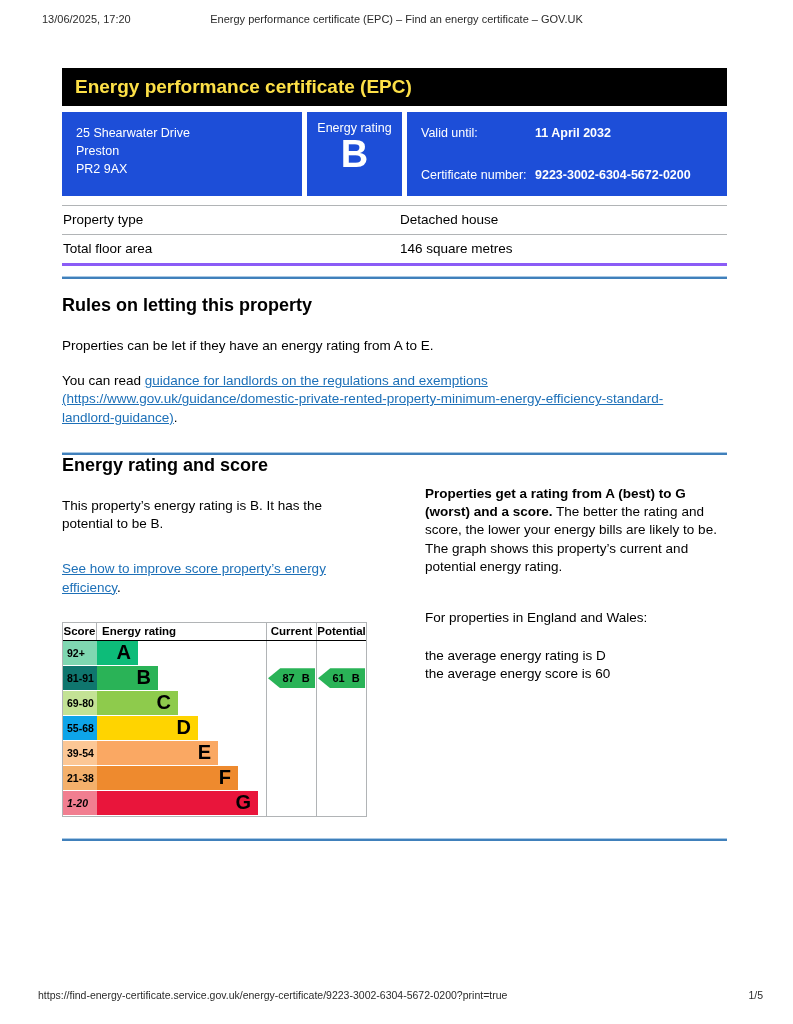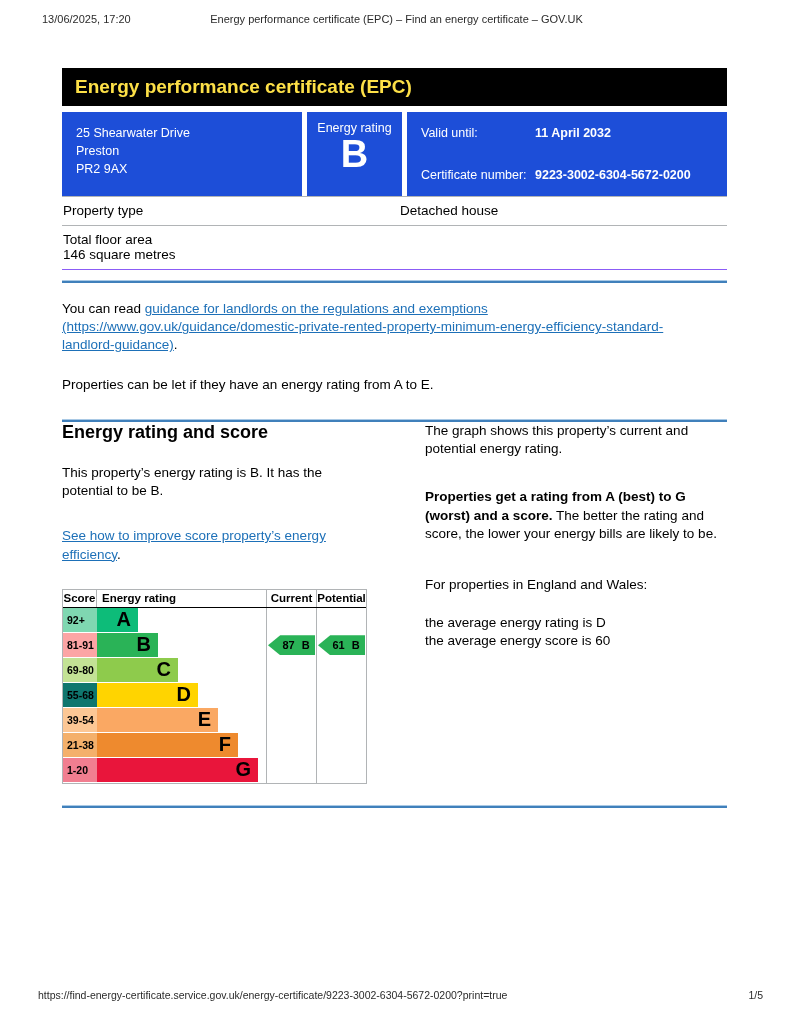"Property type" .prop-table { margin-top: none -> 9px }
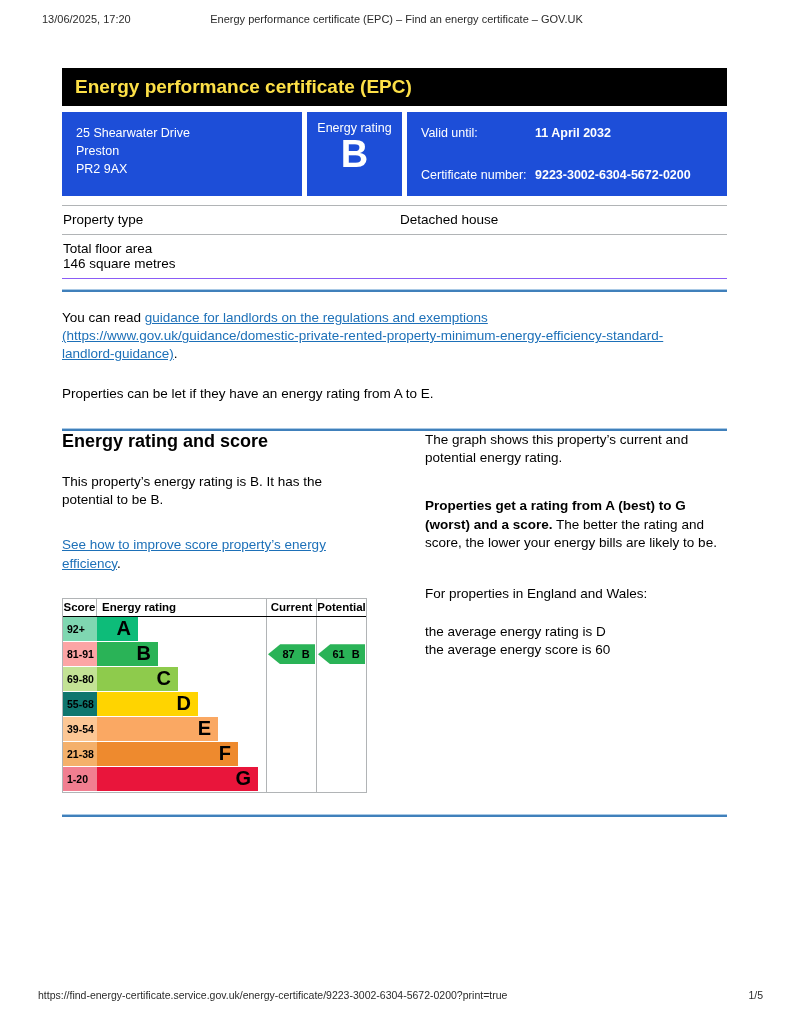"Total floor area" .prop-row:last-child { border-bottom: 1px solid #8b5cf6 -> 3px solid #8b5cf6; flex-direction: column -> none }
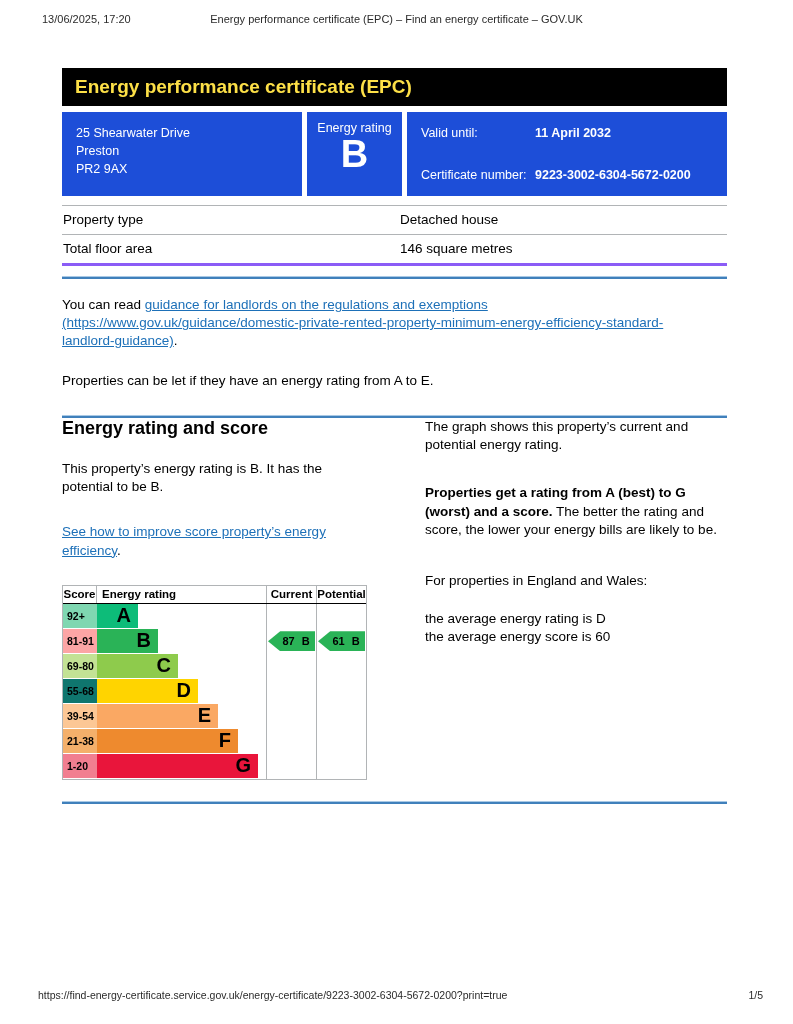"Rules on letting this property" h2.rules-heading { html: none -> <h2>Rules on letting this property</h2> }
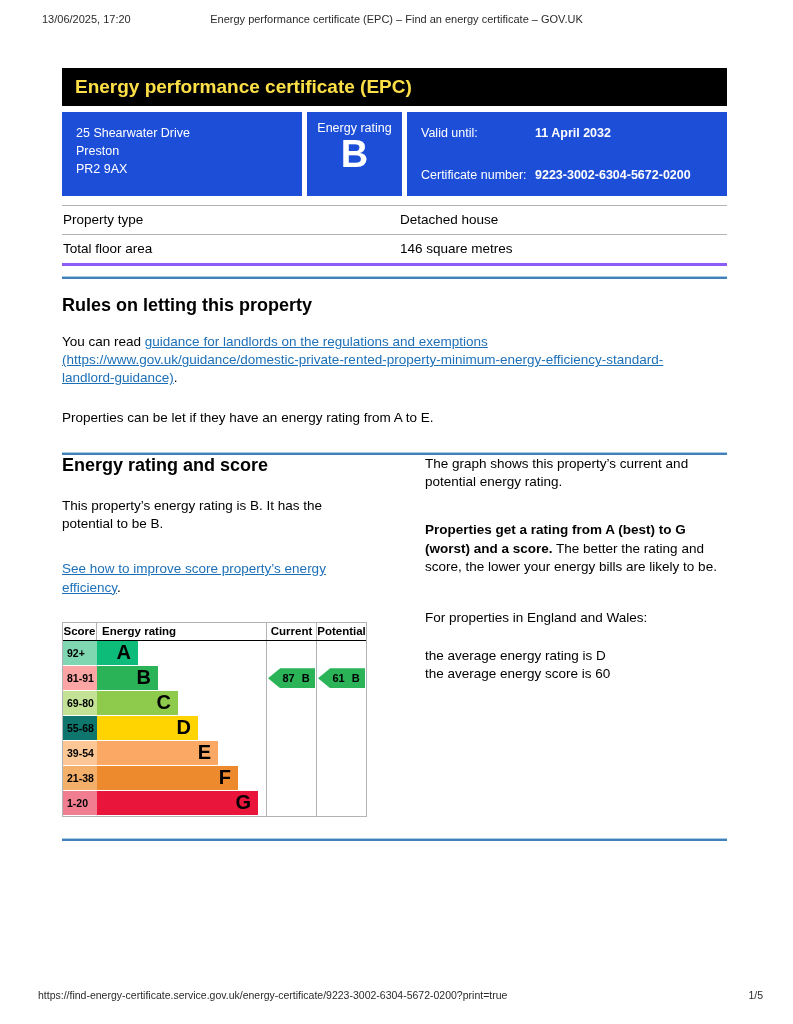"You can read guidance for" p.body-text { order: before "Properties can be let if" -> after "Properties can be let if" }
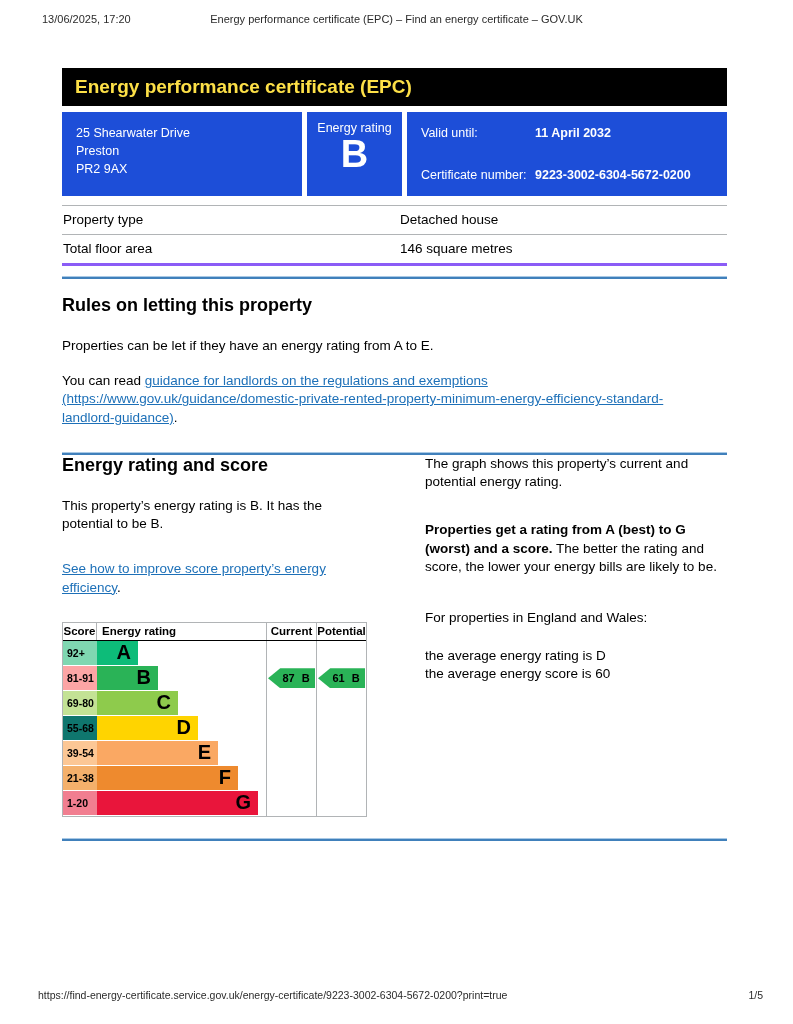"The graph shows this property’s" p.body-text { order: before "Properties get a rating from" -> after "Properties get a rating from" }
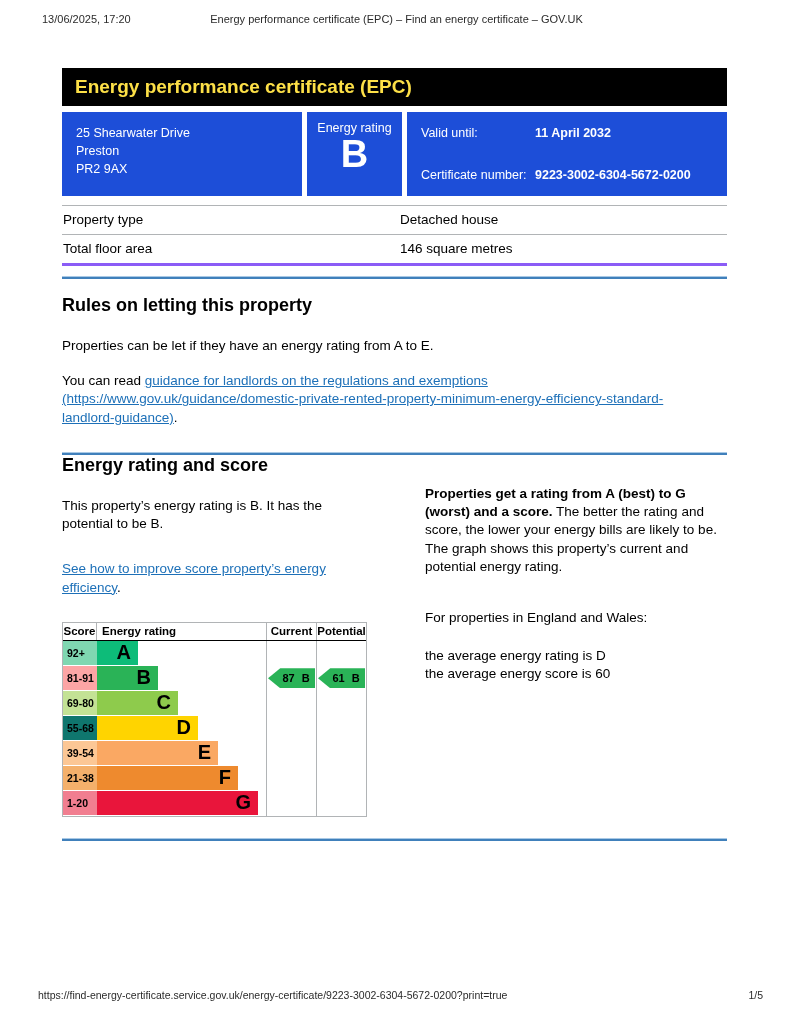"81-91" span.c-score { background: #fca5a5 -> #0f766e }
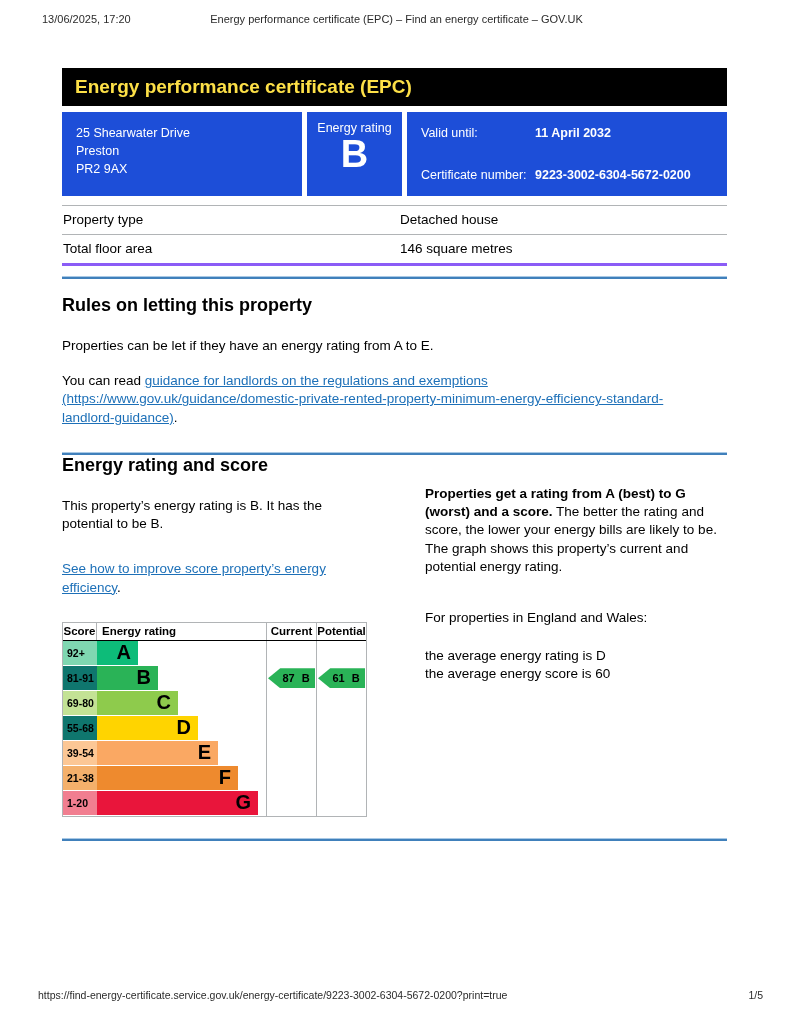"55-68" span.c-score { background: #0f766e -> #0ea5e9 }
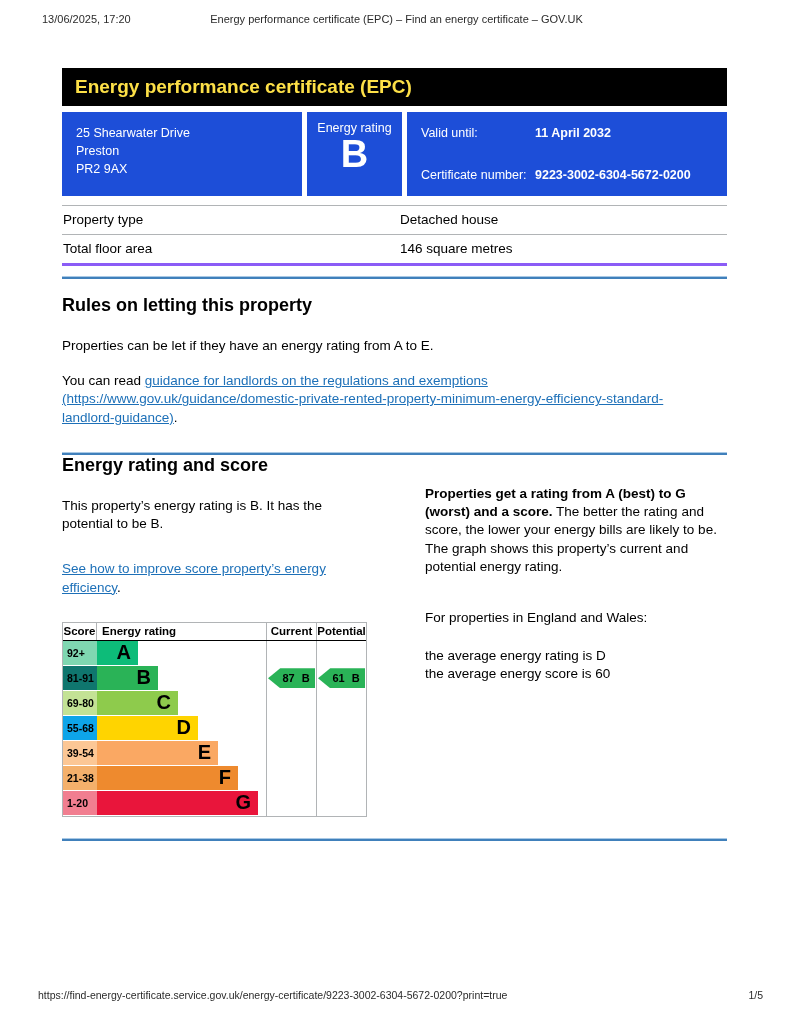"1-20" span.c-score { font-style: none -> italic }
